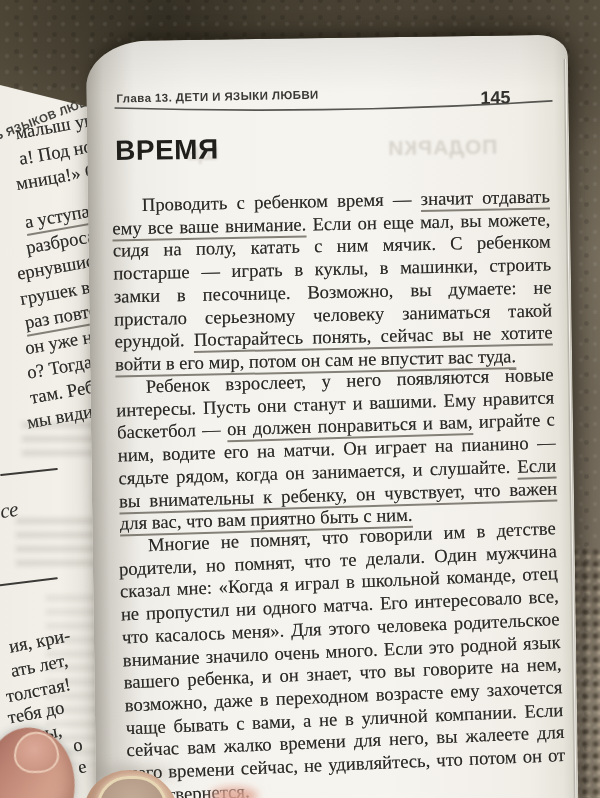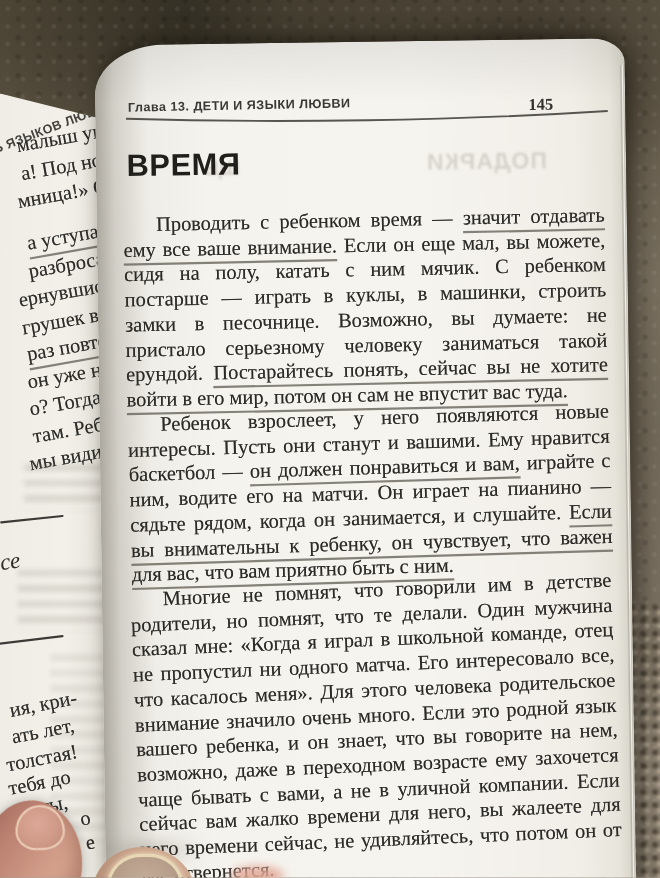"145" .rp-num { font-family: Liberation Serif, serif -> Liberation Sans, sans-serif; font-size: 15px -> 18px }
